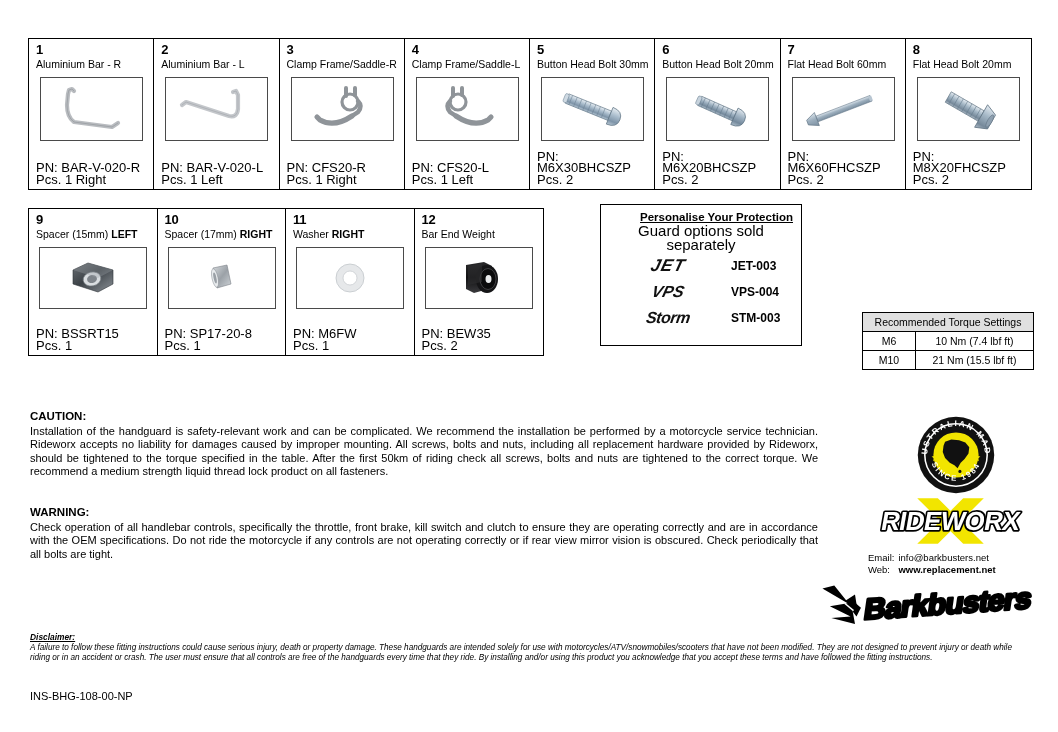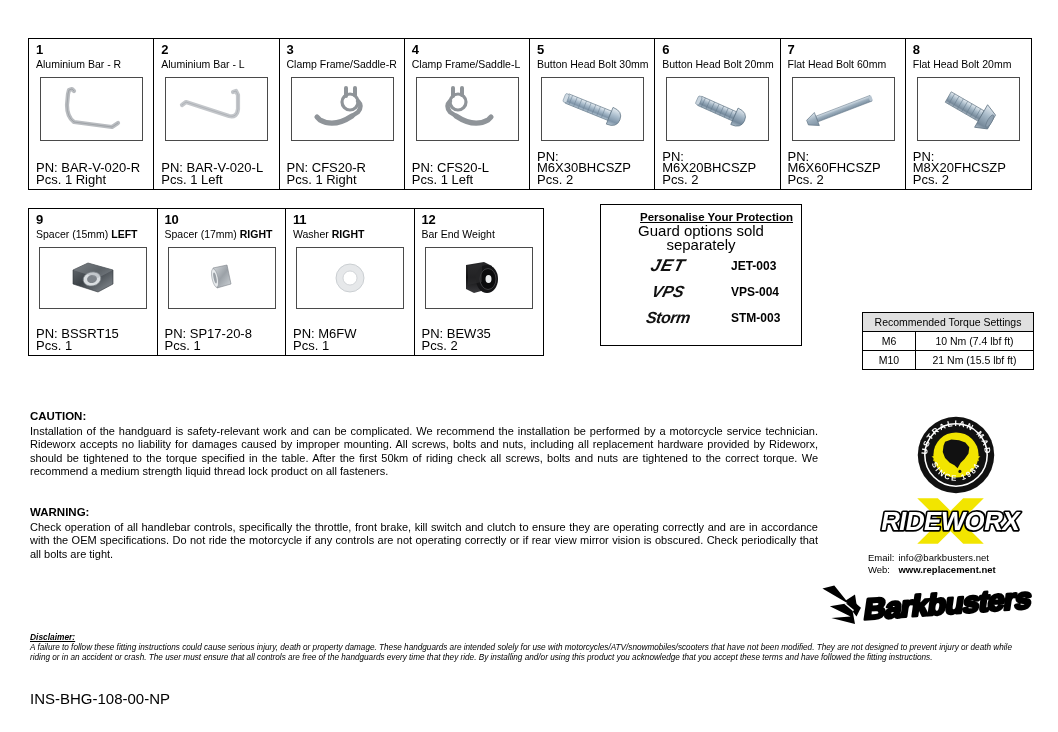"INS-BHG-108-00-NP" #doc-code { font-size: 15px -> 11px }
